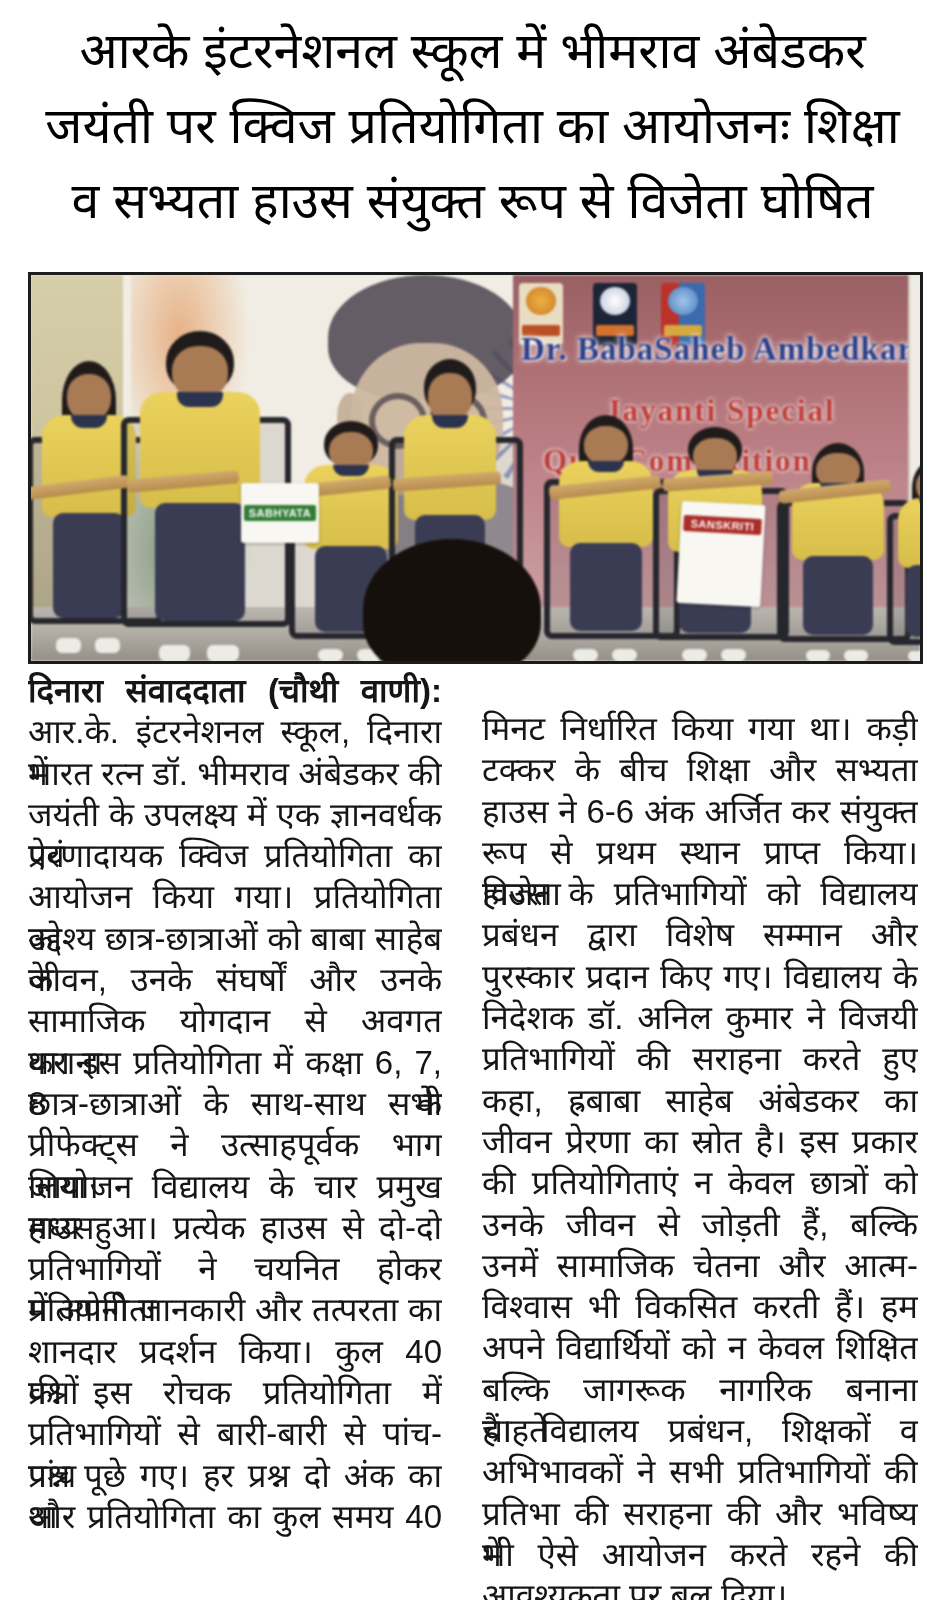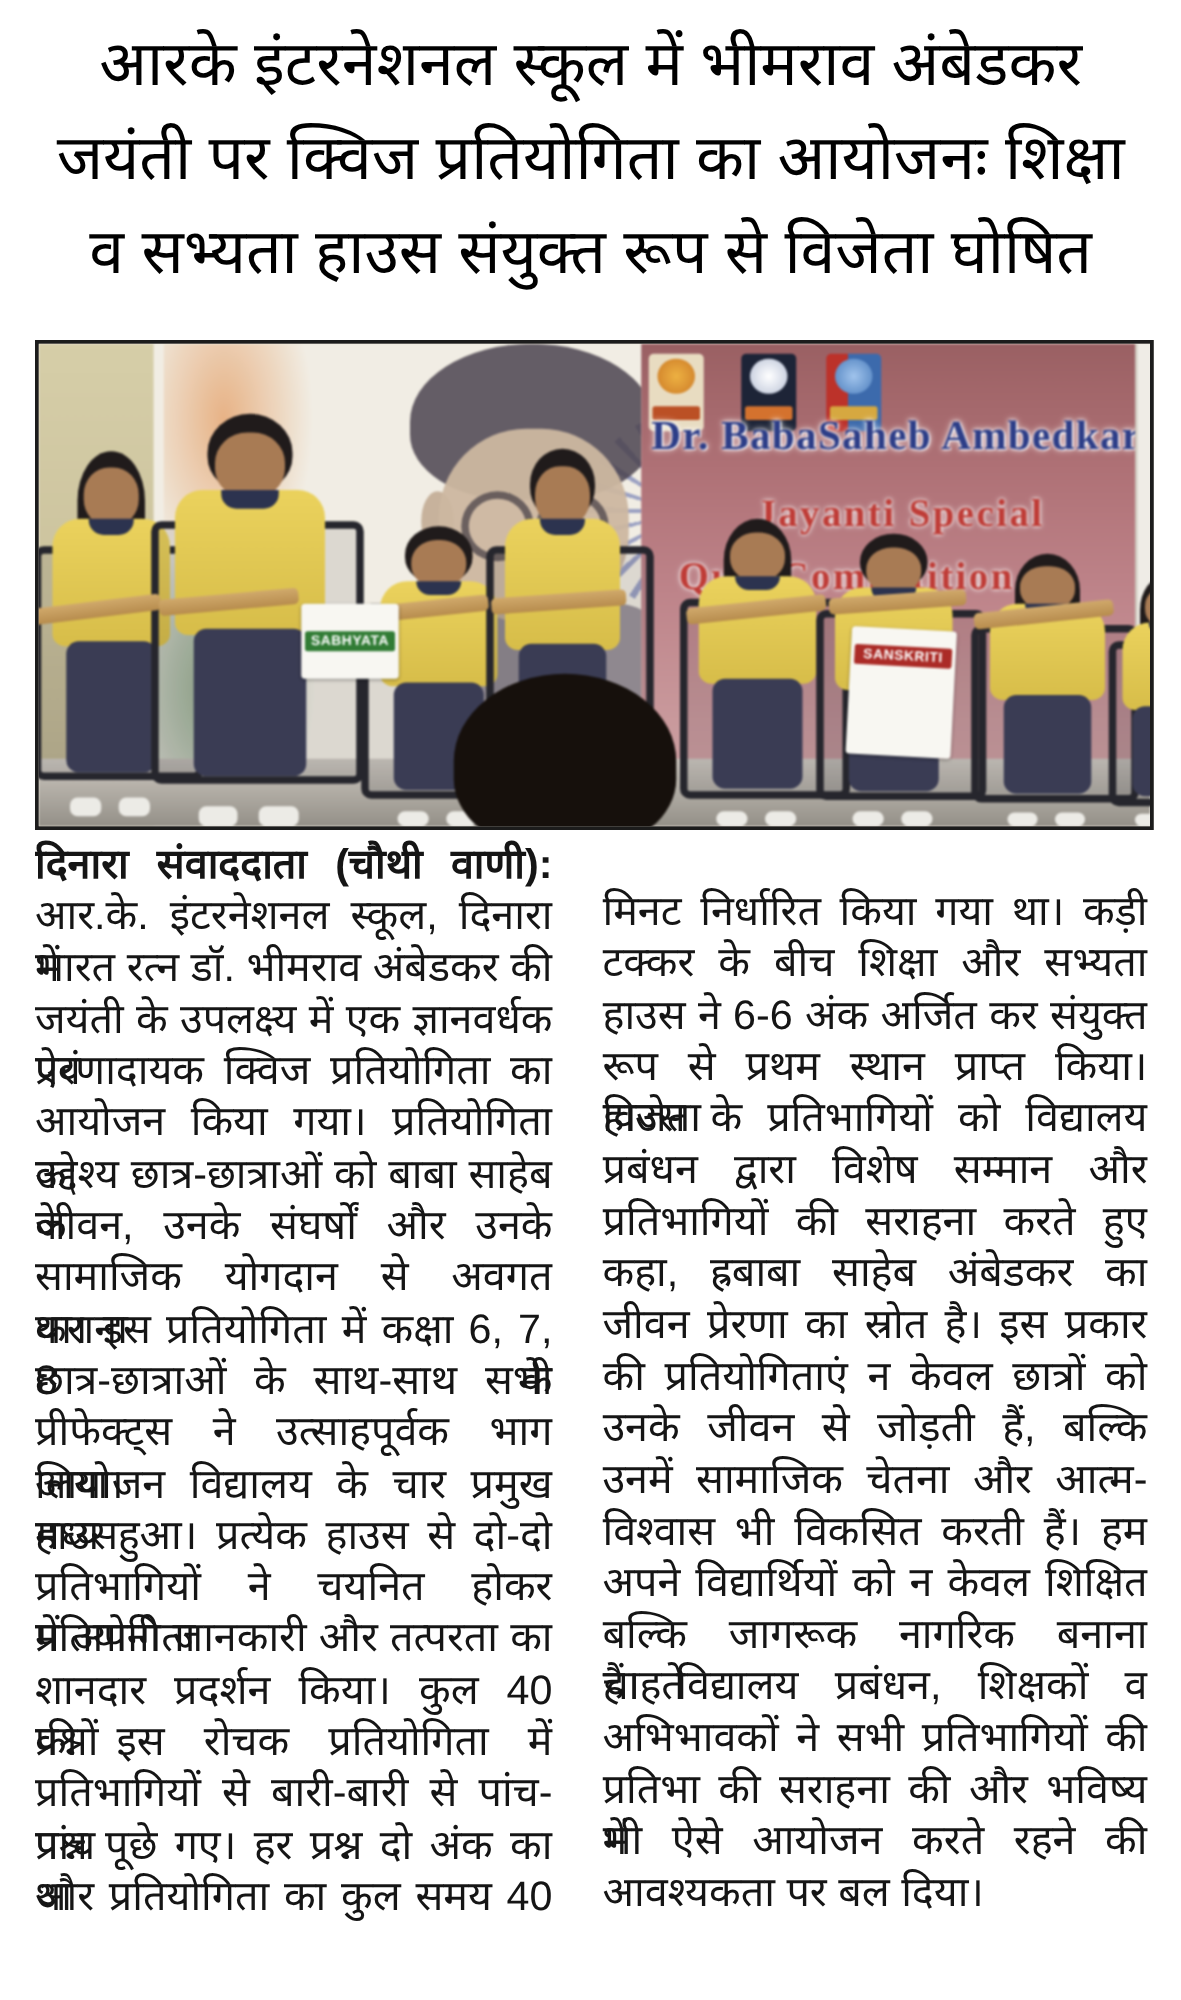"पुरस्कार प्रदान किए गए। विद्यालय" div.line { html: none -> <div>पुरस्कार प्रदान किए गए। विद्यालय के</div> }
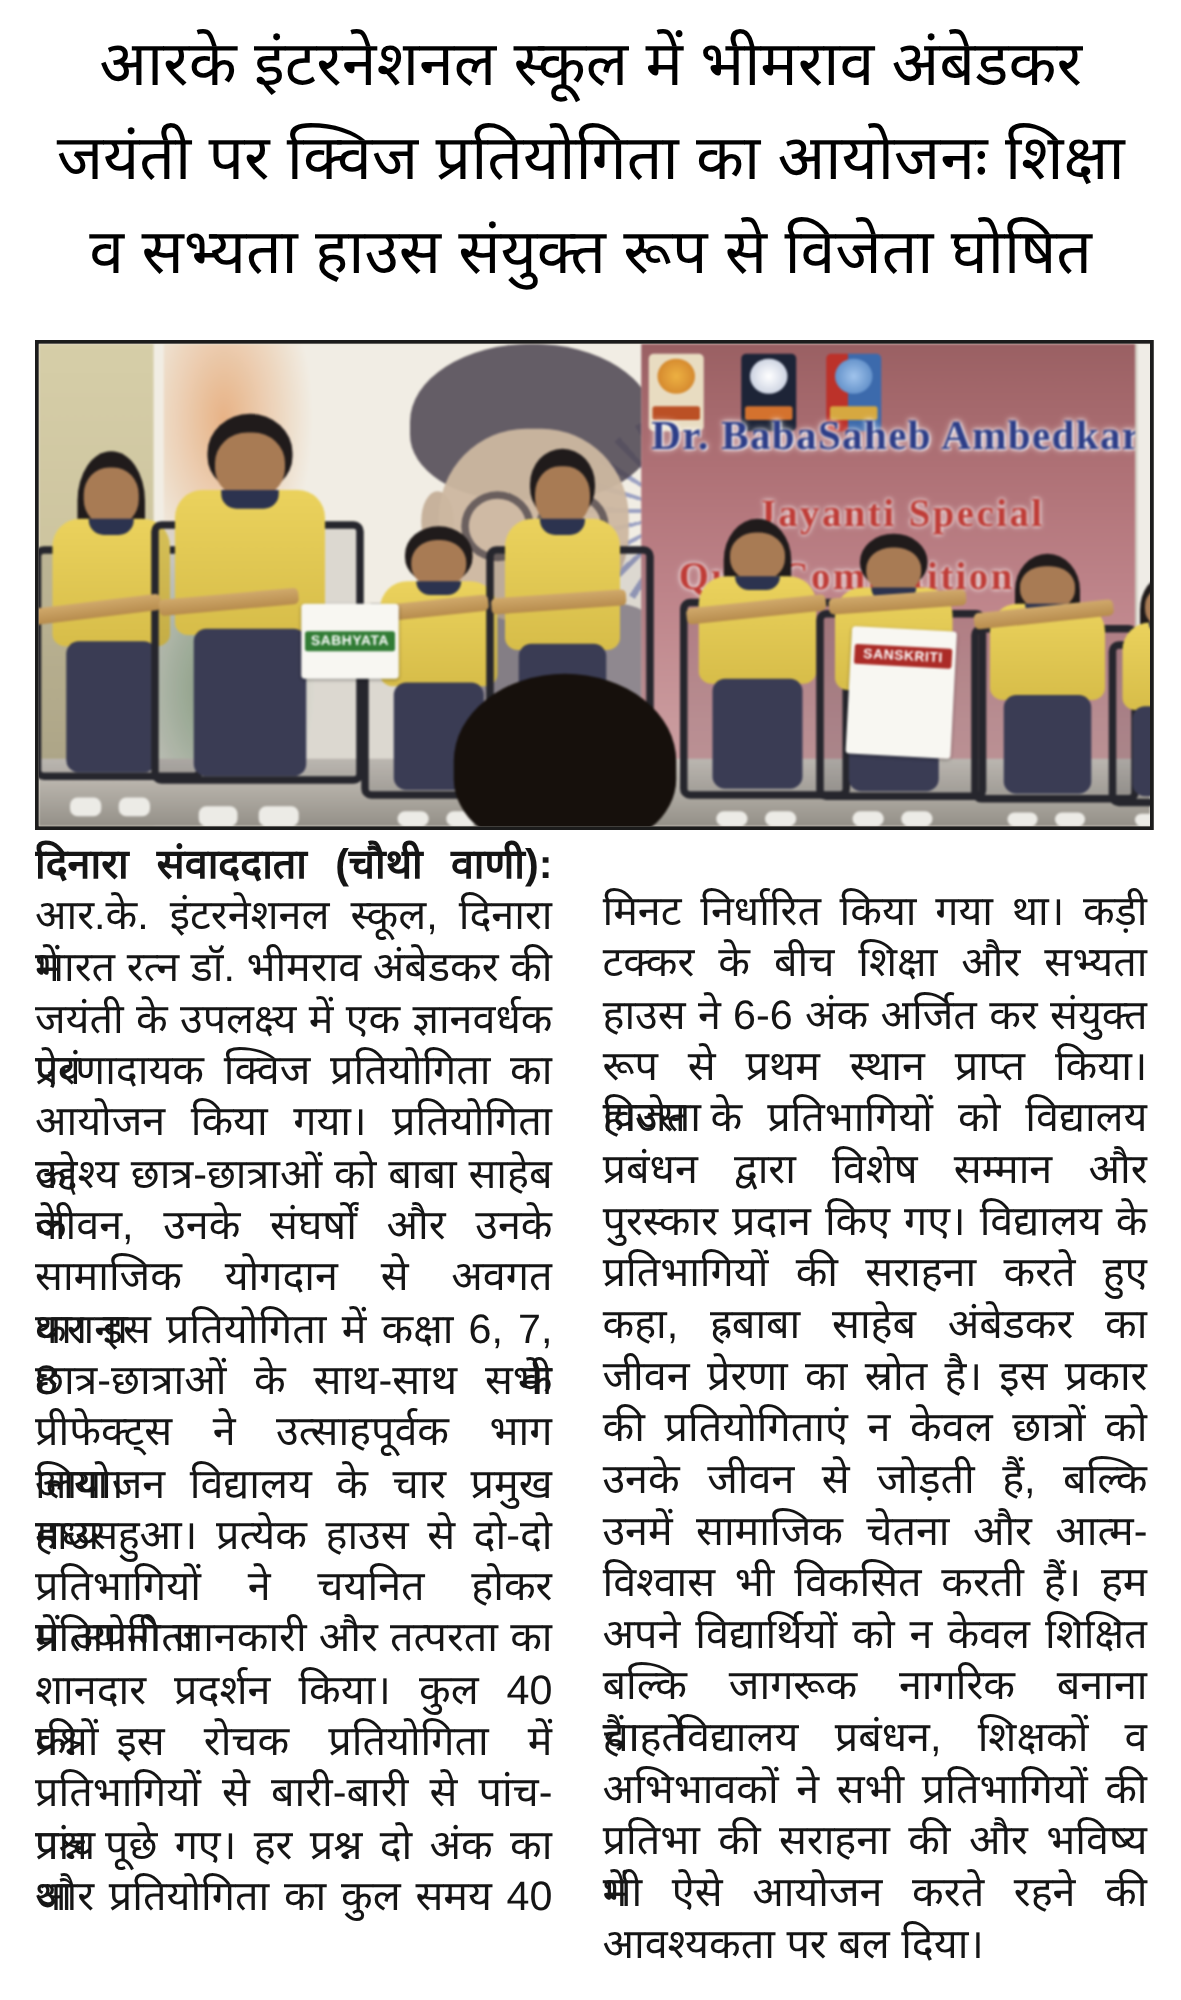"निदेशक डॉ. अनिल कुमार ने" div.line { html: none -> <div>निदेशक डॉ. अनिल कुमार ने विजयी</div> }
